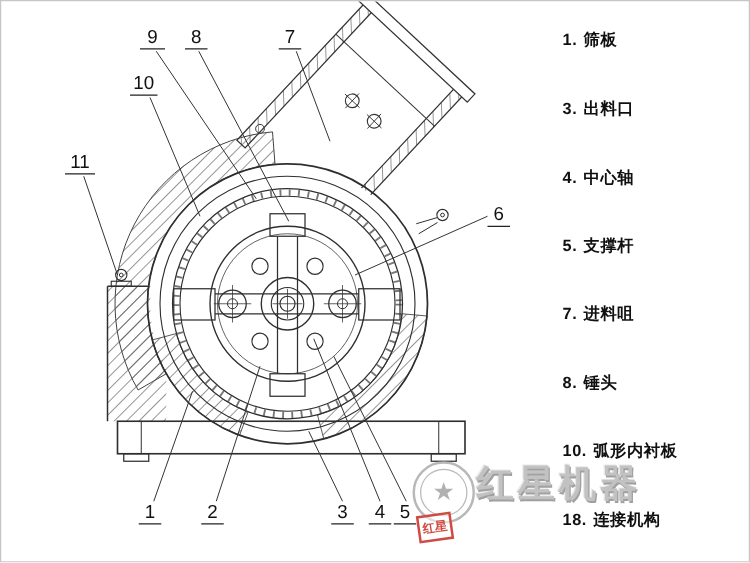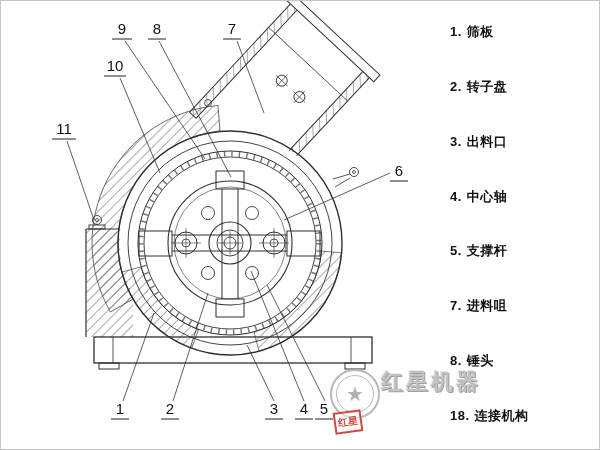"2. 转子盘" div.legend-item { html: <div><span>2.</span><span>转子盘</span></div> -> none }
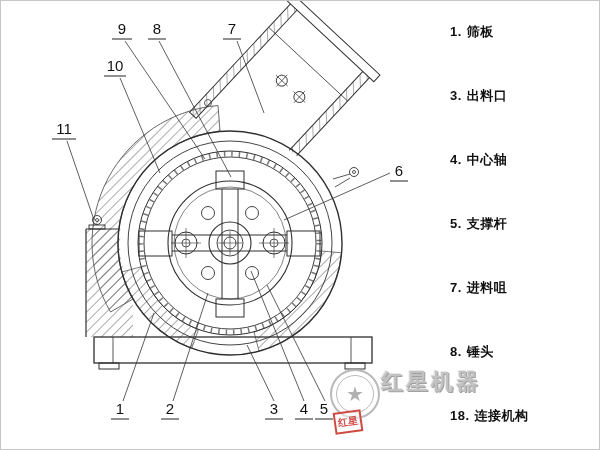"10. 弧形内衬板" div.legend-item { html: none -> <div><span>10.</span><span>弧形内衬板</span></div> }
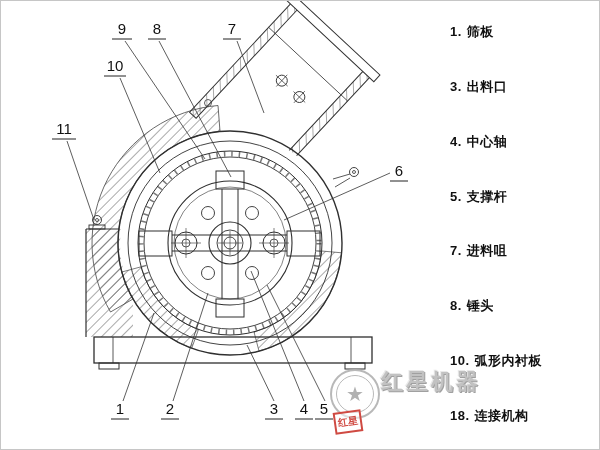"红星机器" .wm-cn { font-size: 22px -> 30px }
